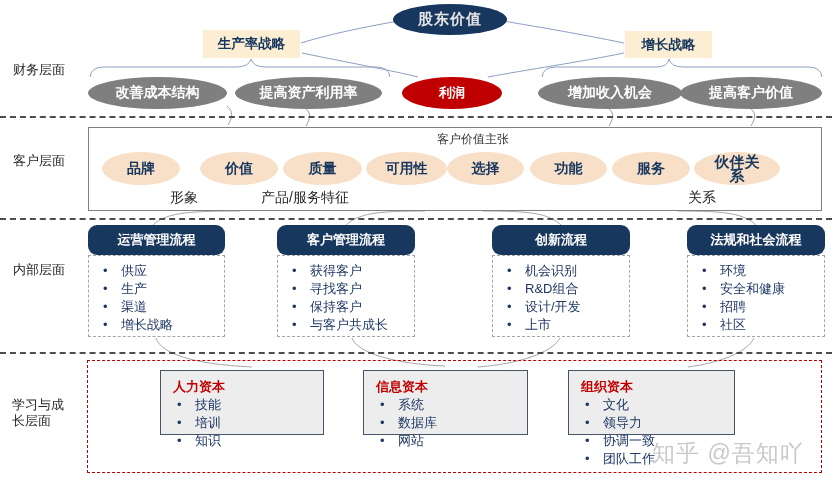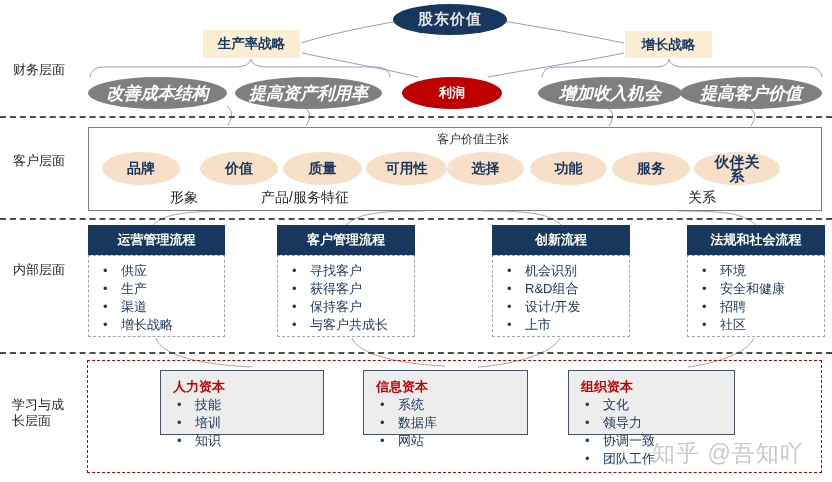"改善成本结构" .oval.gray { font-size: 17px -> 14px; font-style: italic -> none }
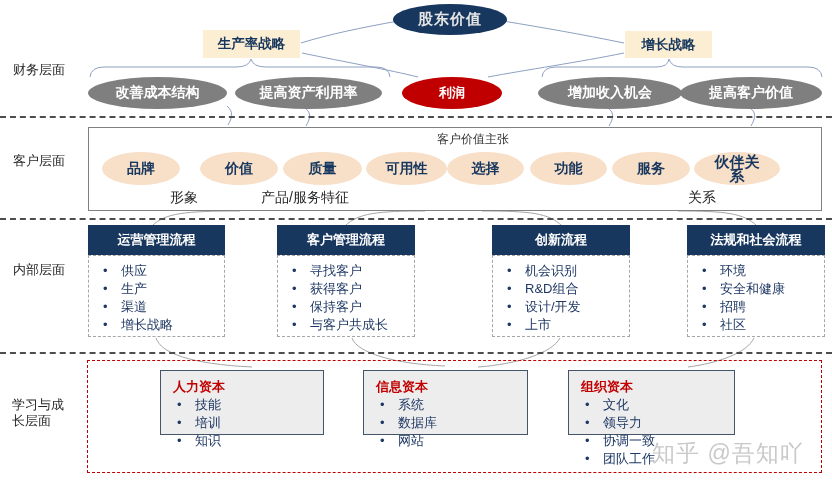"运营管理流程" .proc-header { border-radius: none -> 9px }
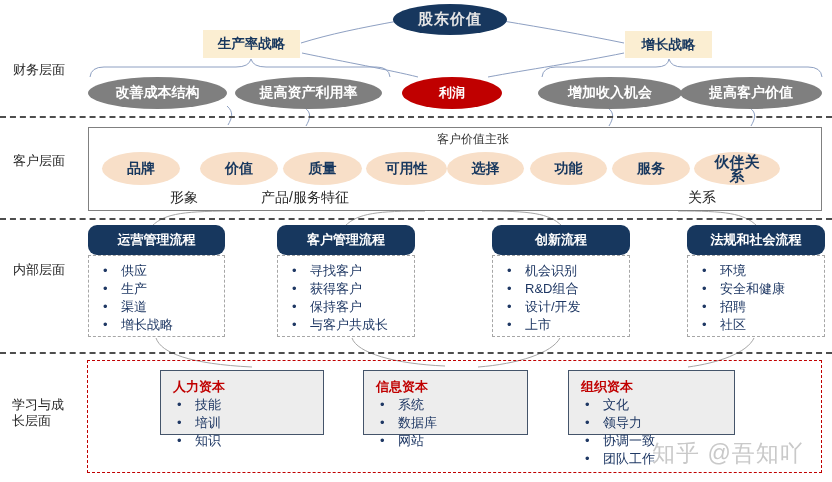"寻找客户" div.bullet-item { order: before "获得客户" -> after "获得客户" }
